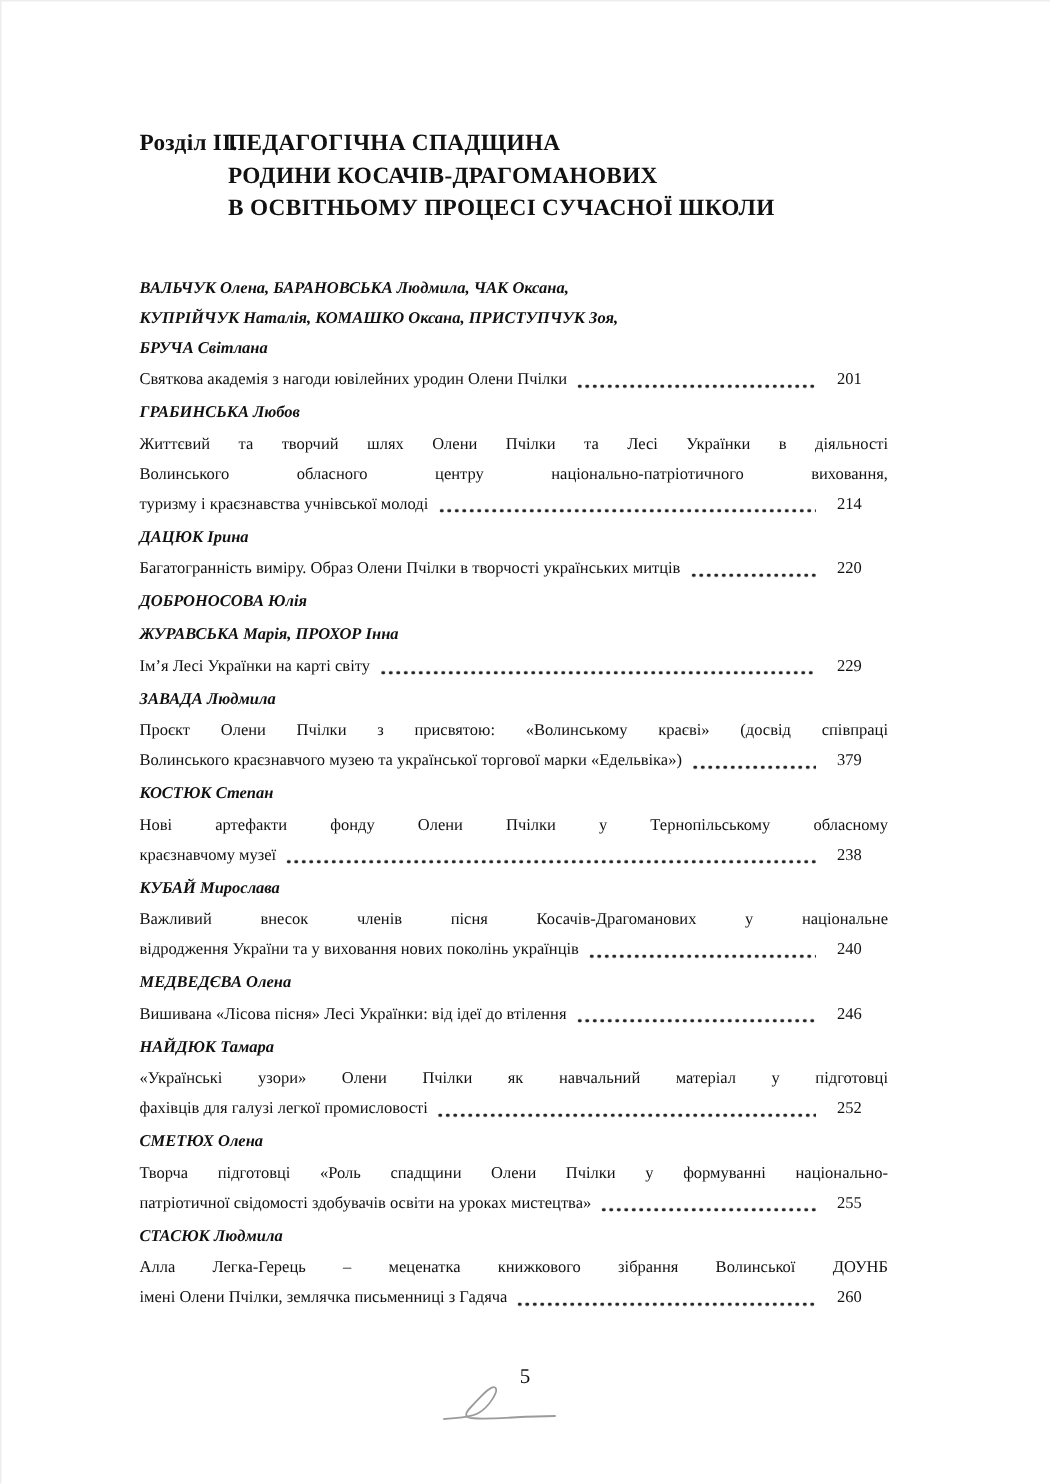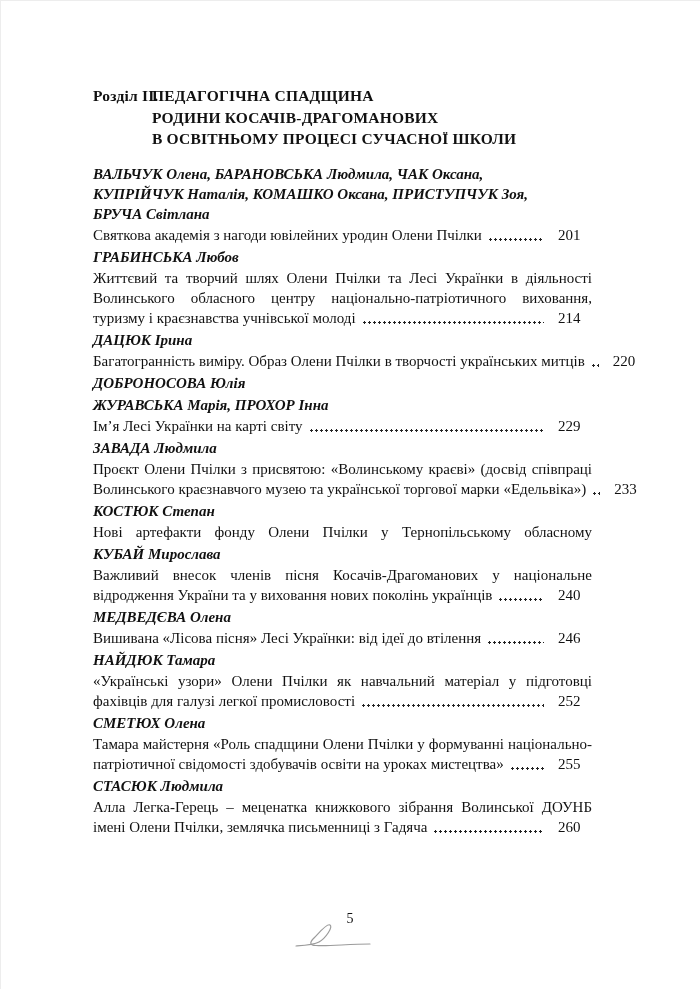"ВАЛЬЧУК Олена, БАРАНОВСЬКА Людмила, ЧАК" .toc { font-size: 15px -> 11px; margin-top: 14px -> 32px }
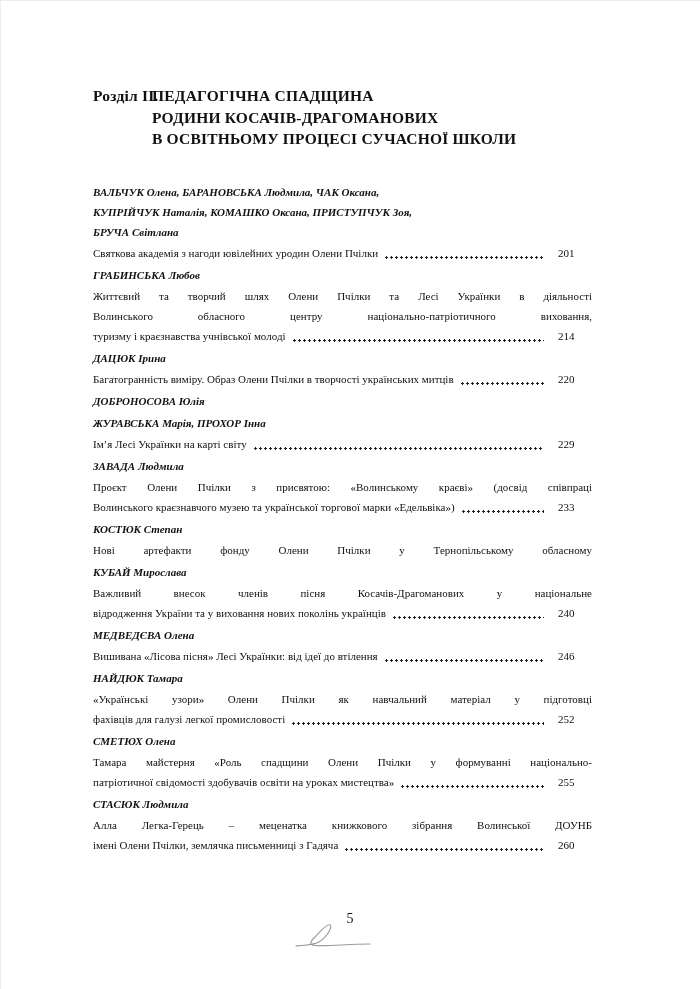"233" span.pgnum { text: 233 -> 379 }
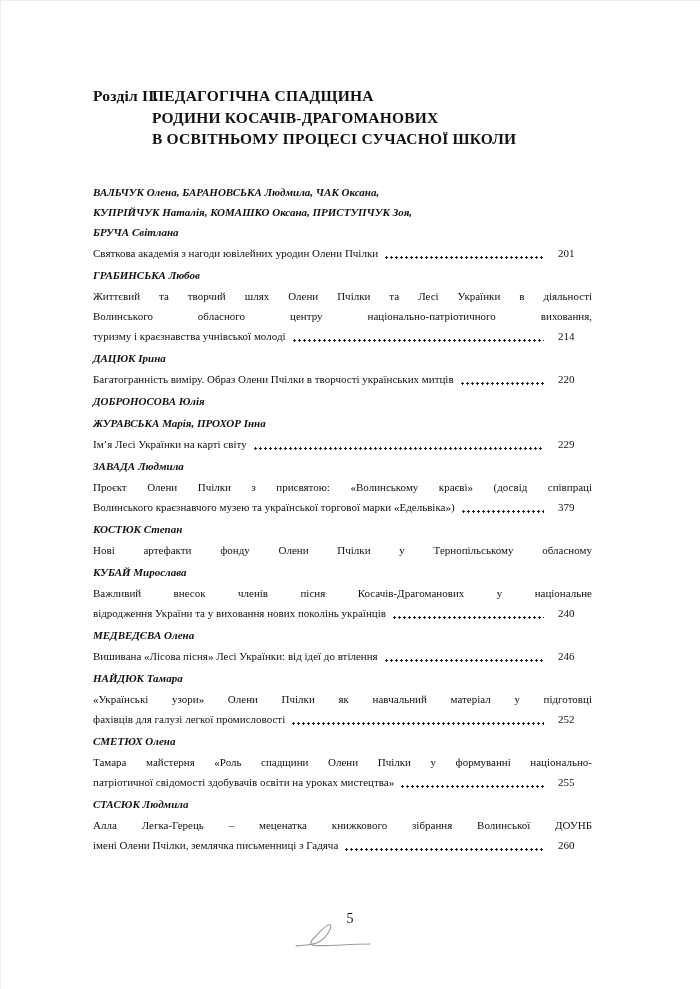"краєзнавчому музеї" div.lastline { html: none -> <div> <span>краєзнавчому музеї</span> <span></span> <span>238</span> </div> }
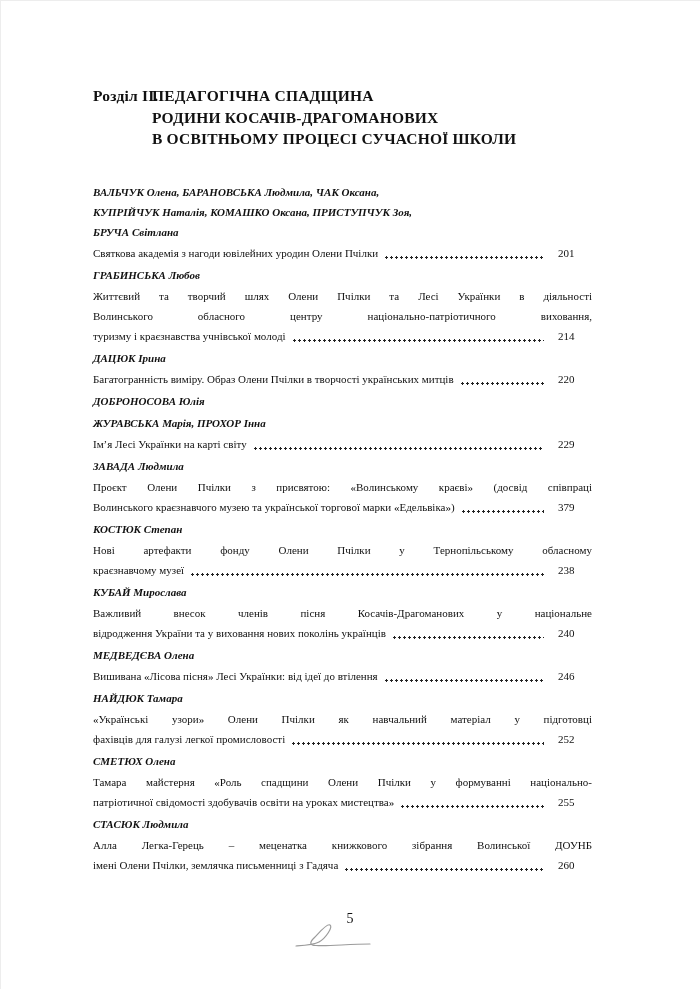"Тамара майстерня «Роль спадщини Олени" div.jline { text: Тамара майстерня -> Творча підготовці }
